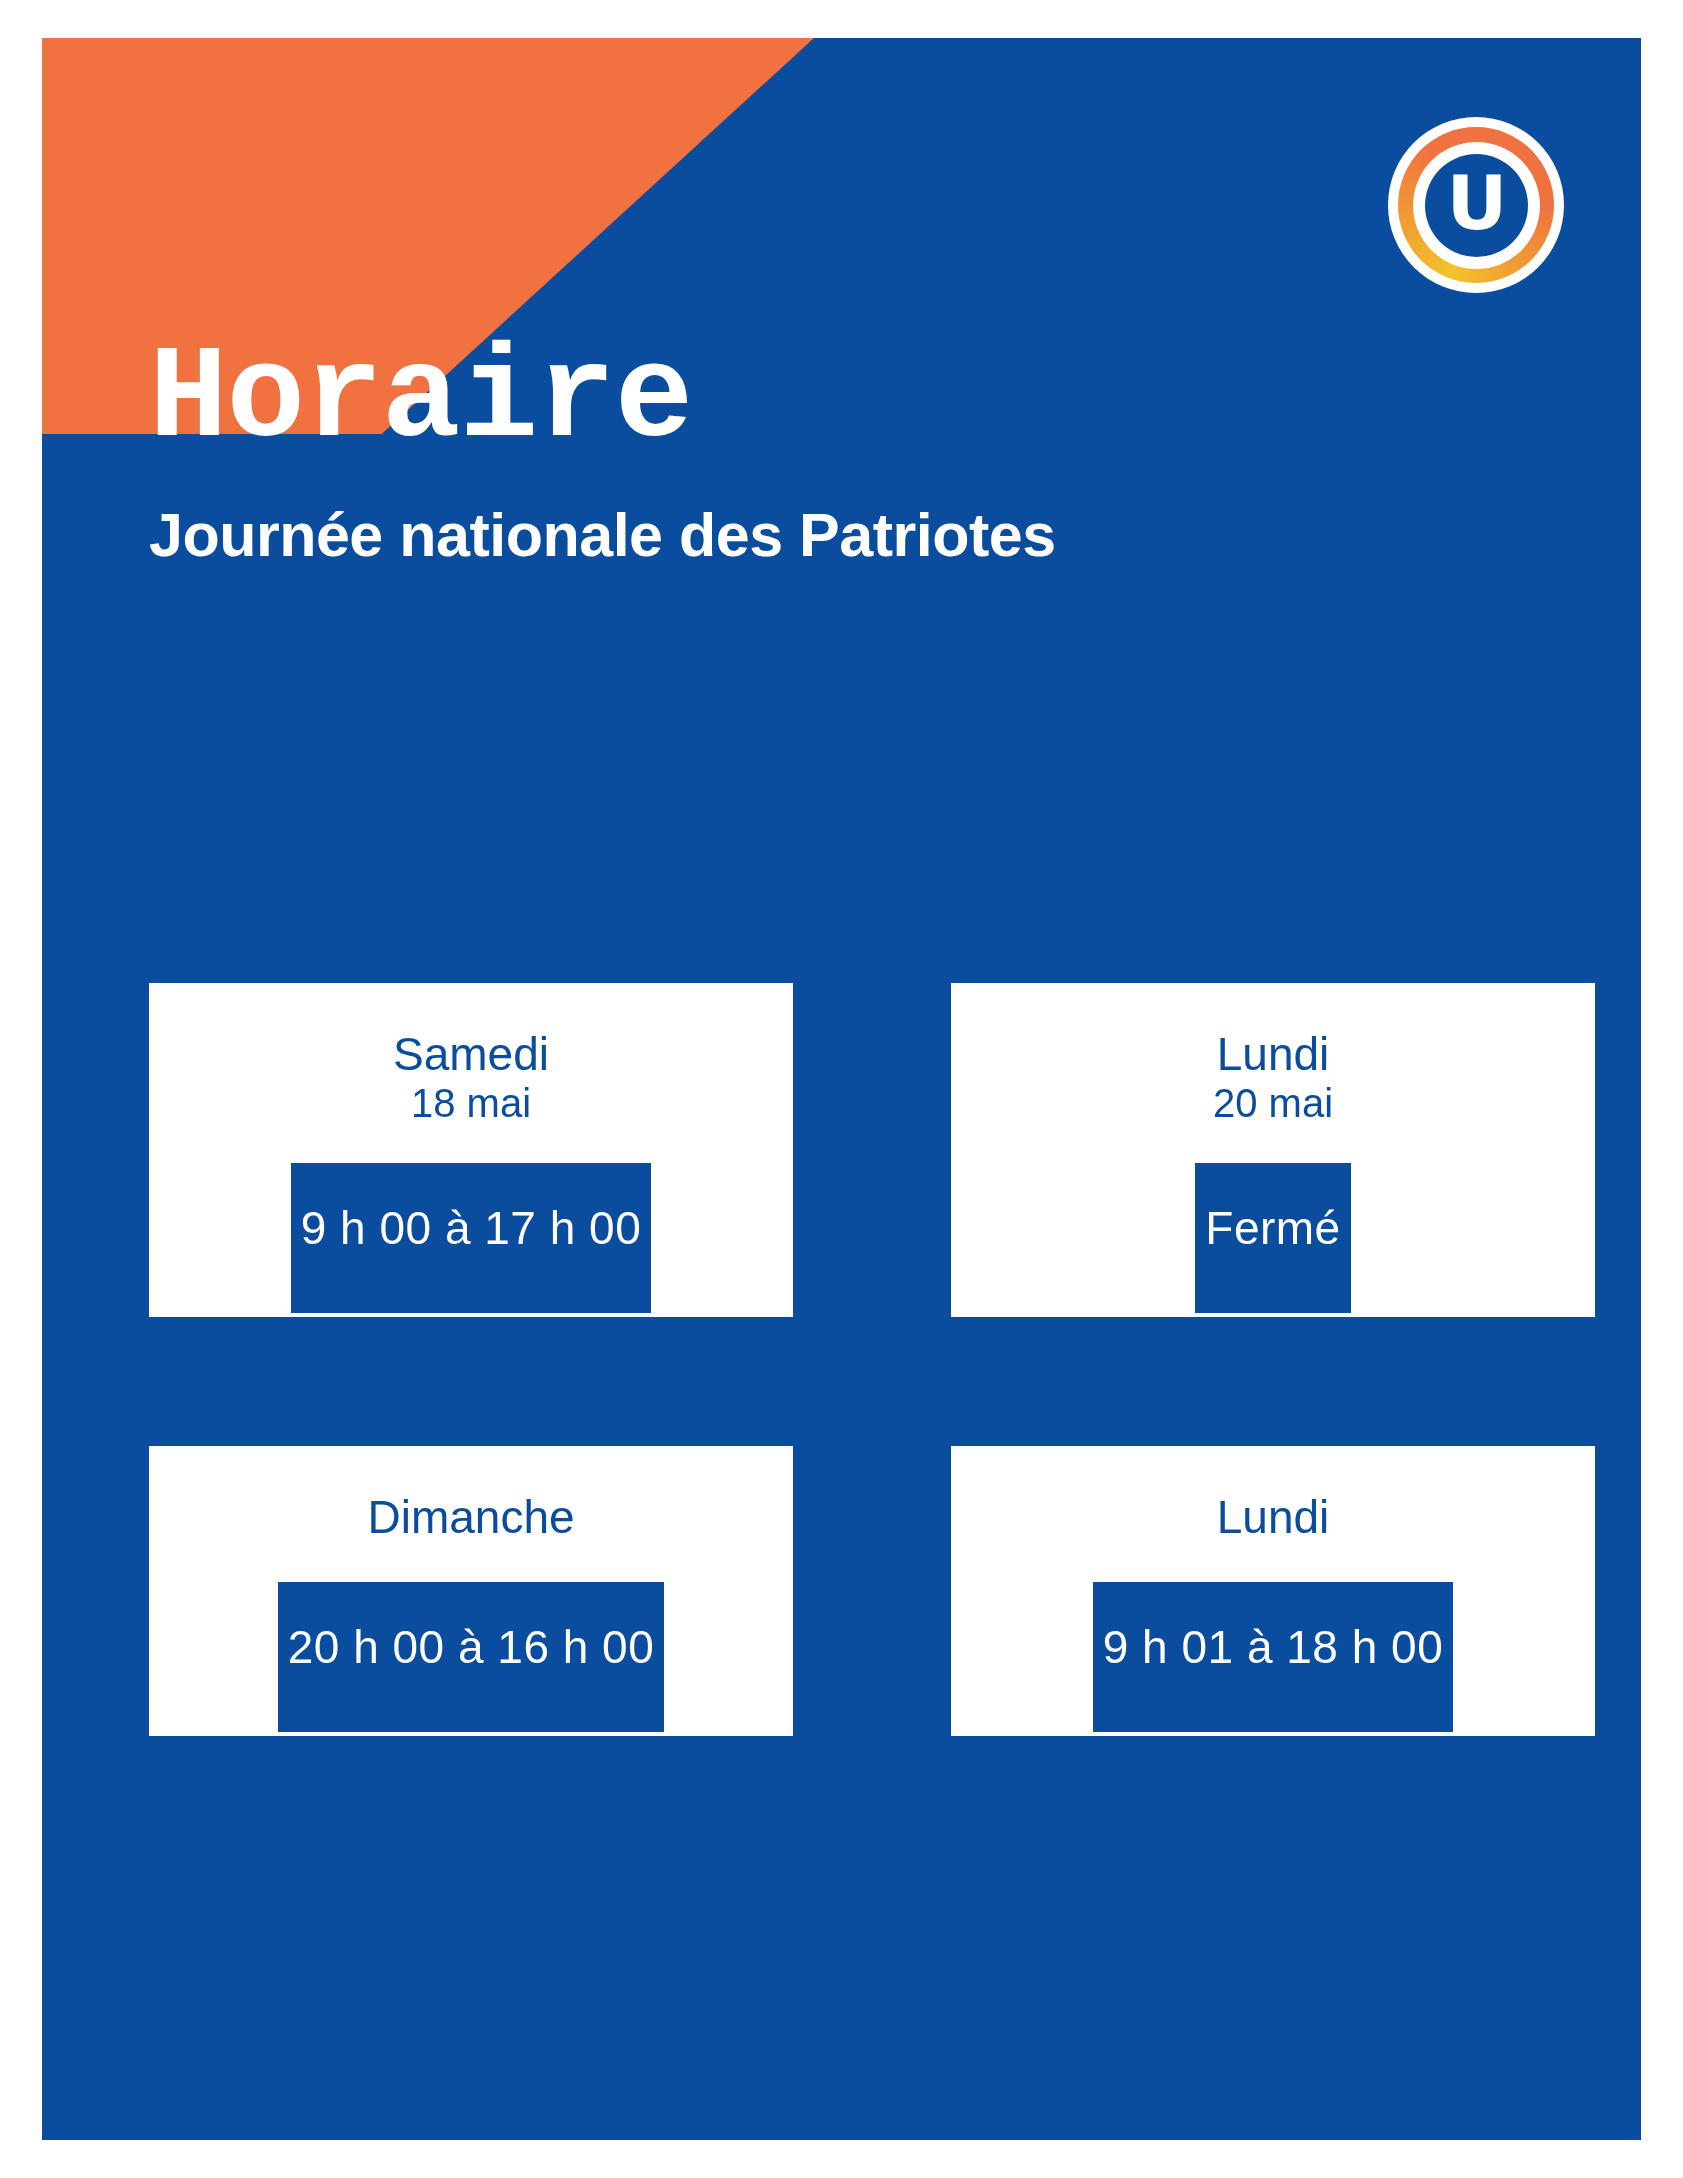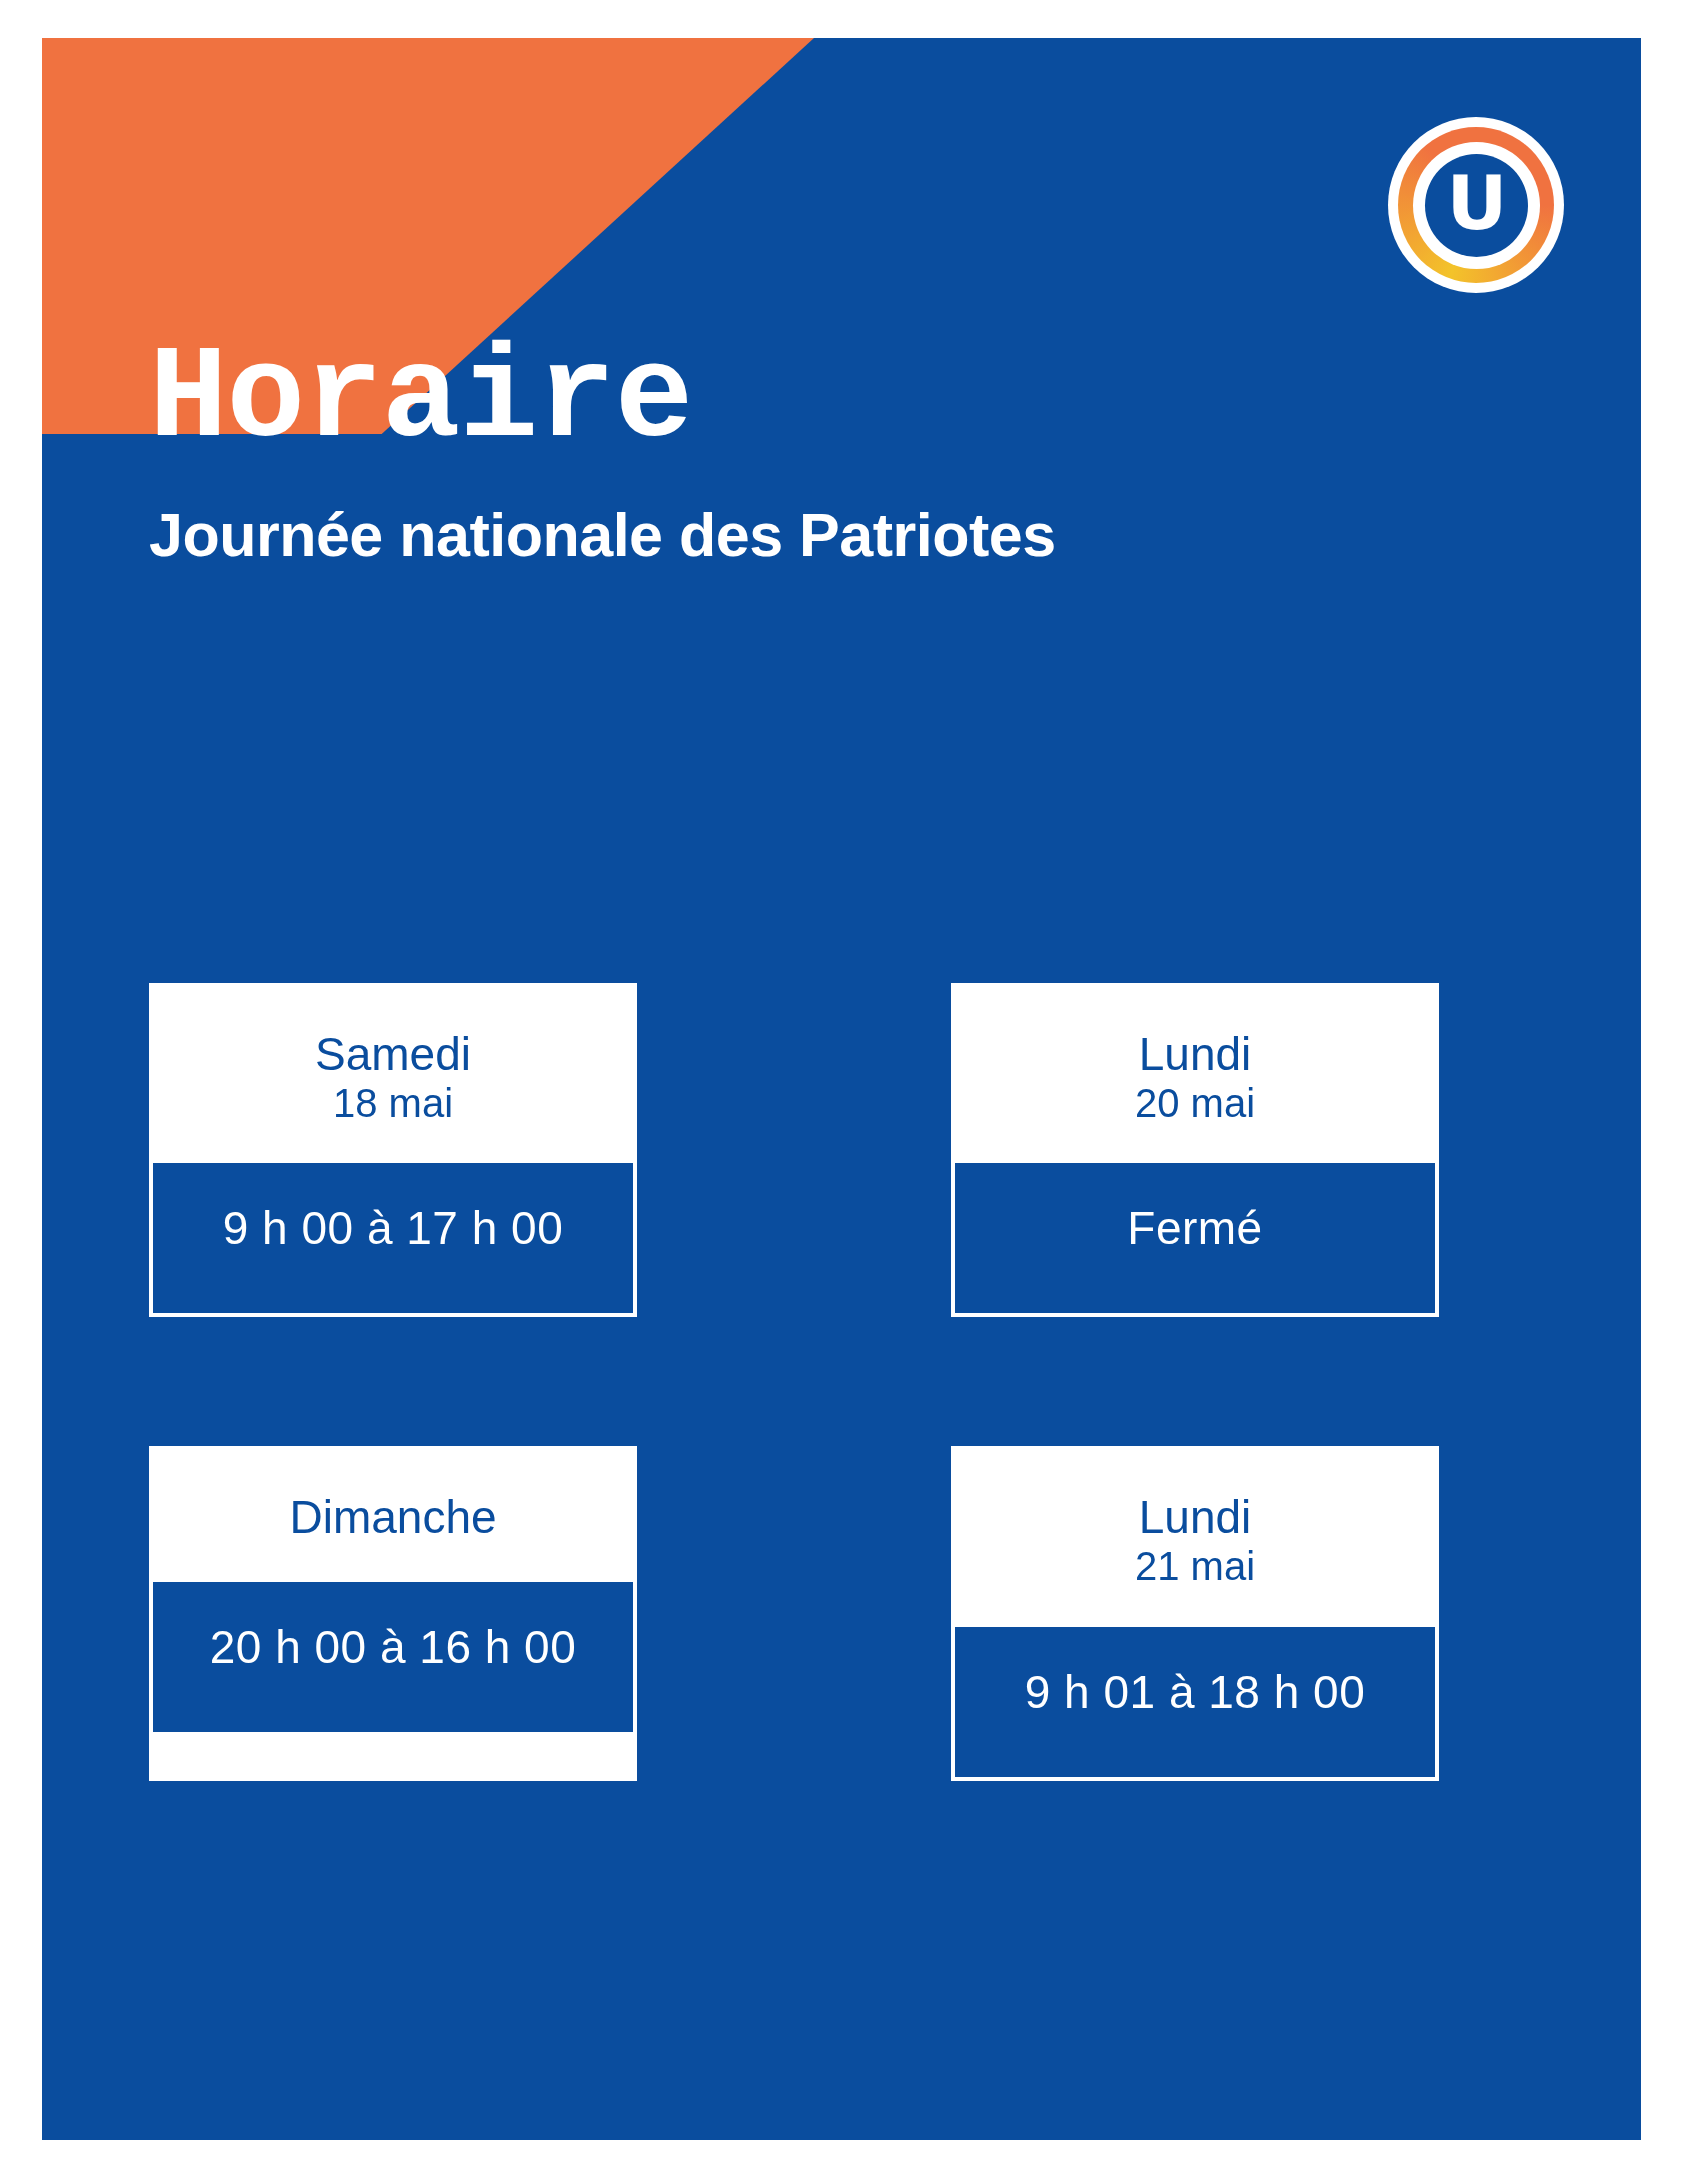"Samedi" .card { align-items: none -> center; width: 488px -> 644px }
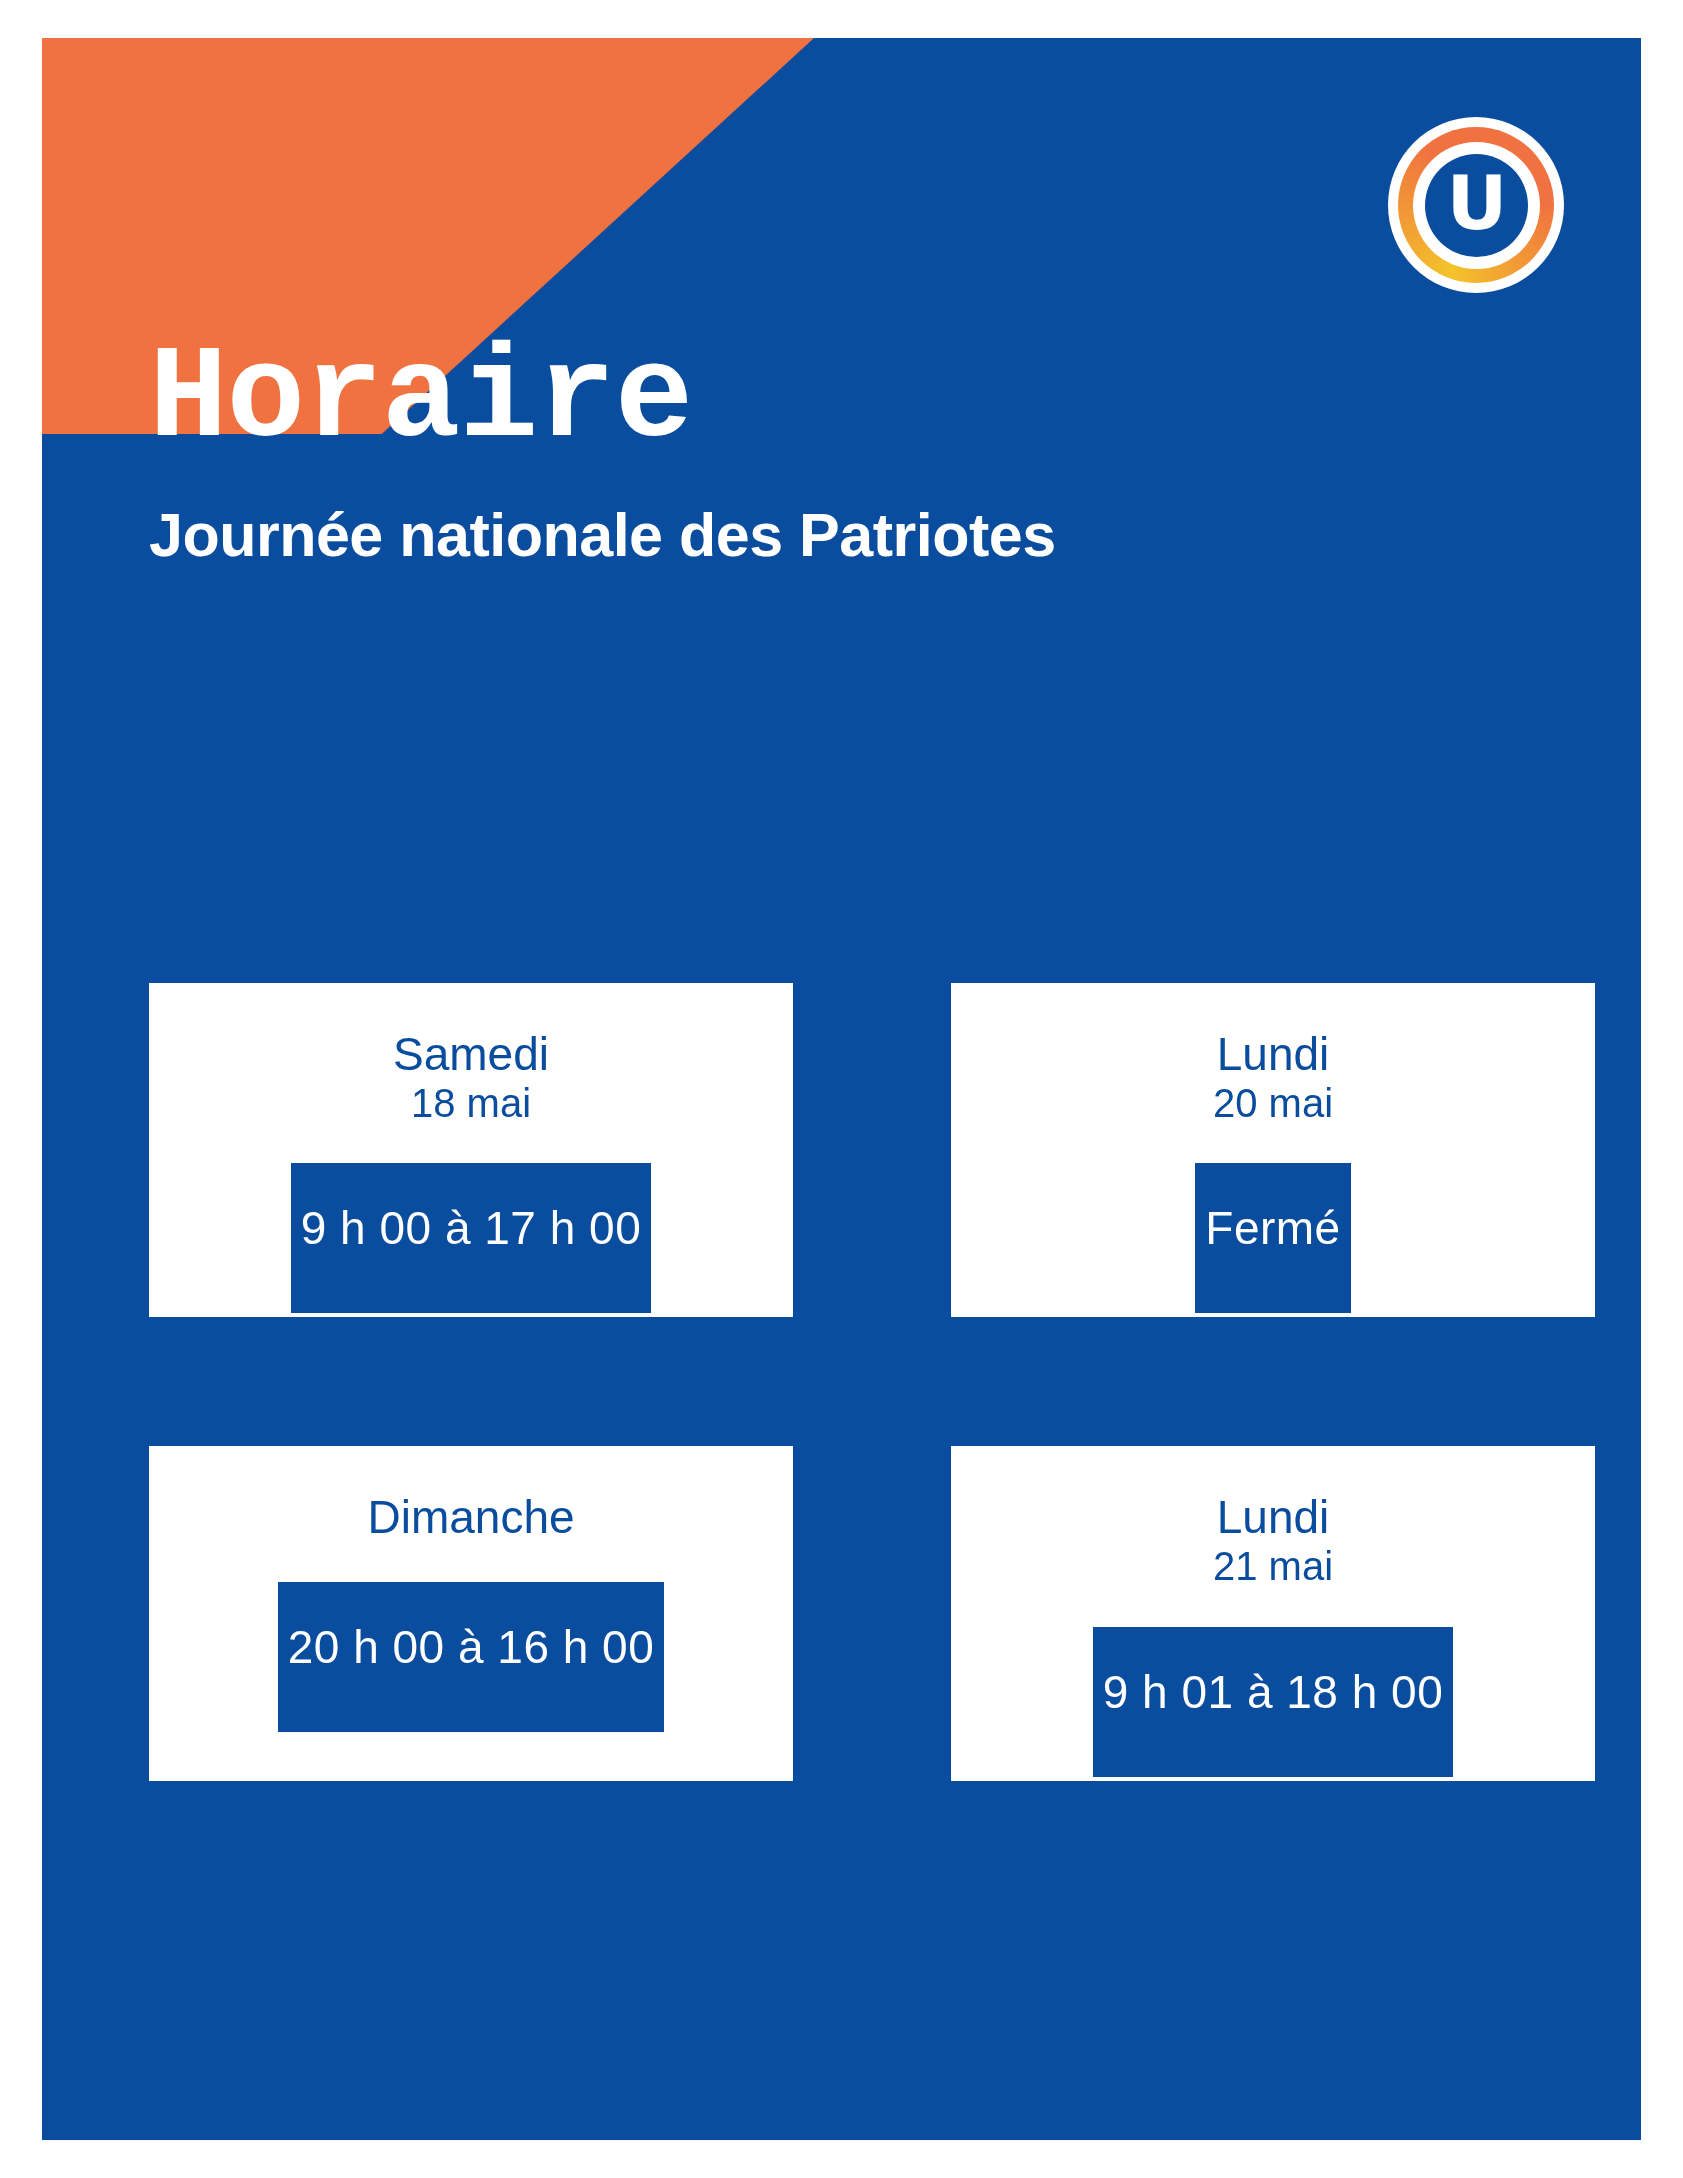"21 mai" div.card-date { html: <div>21 mai</div> -> none }
